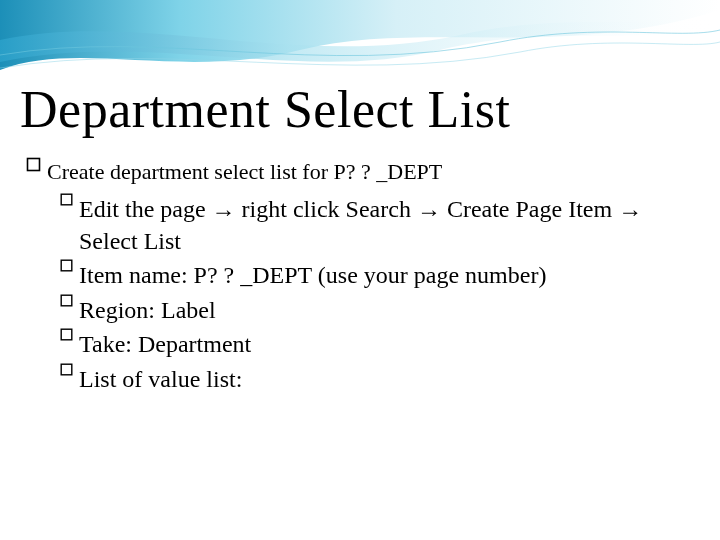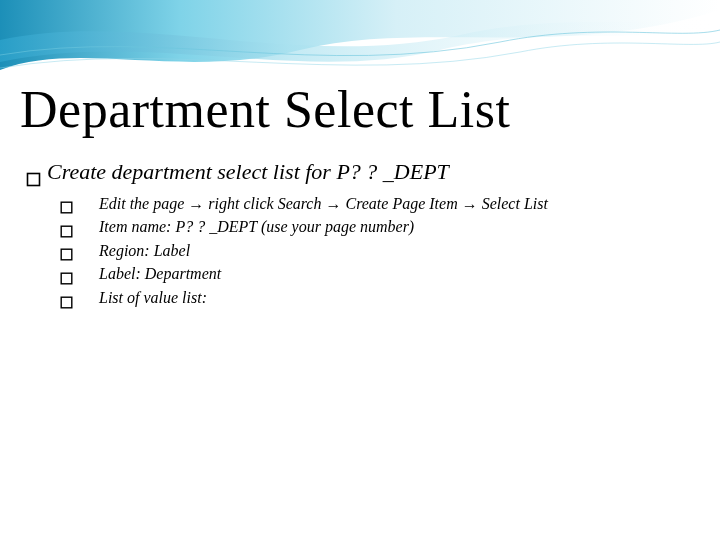"Create department select list for" .row { align-items: flex-end -> flex-start; font-style: italic -> none }
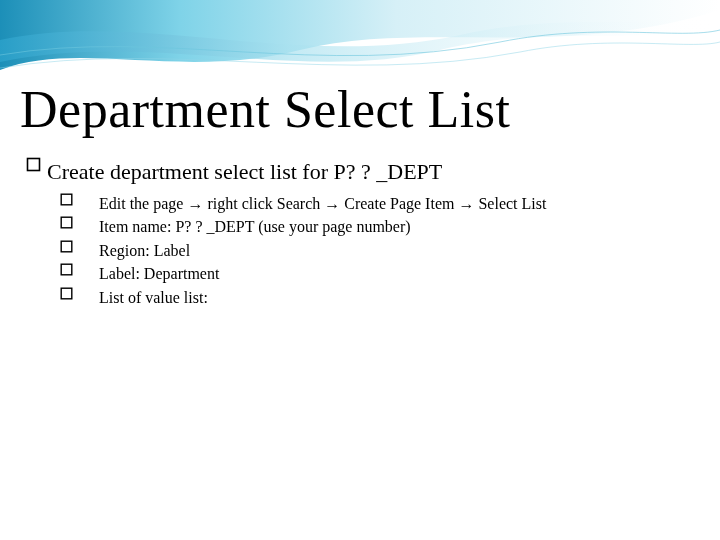"Edit the page → right" .level2 { font-size: 16px -> 24px; gap: 20px -> none }
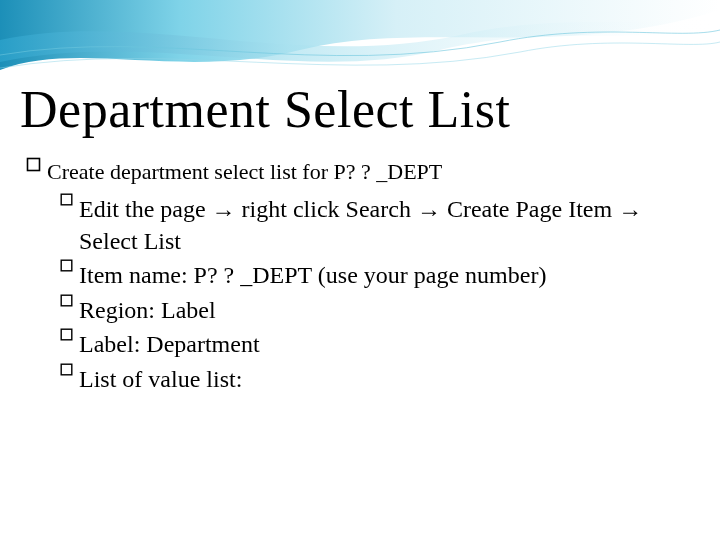"Label: Department" span.text { text: Label -> Take }
